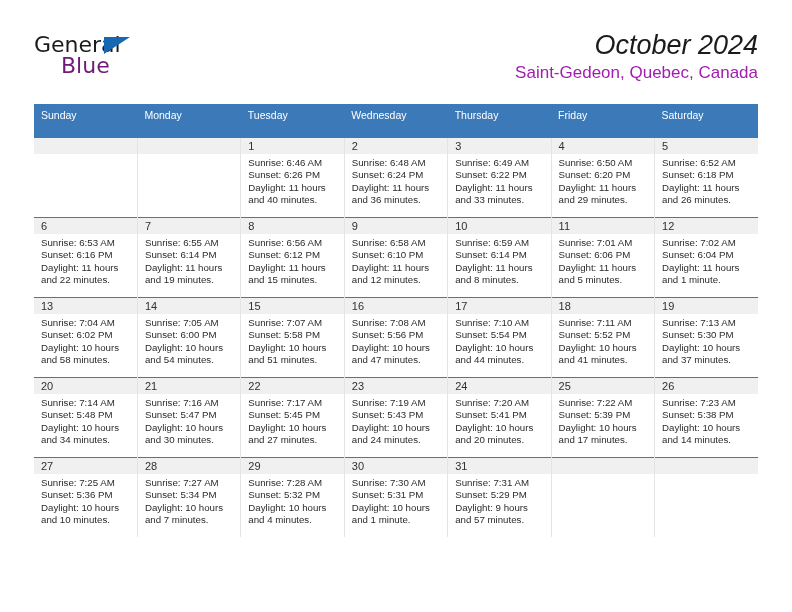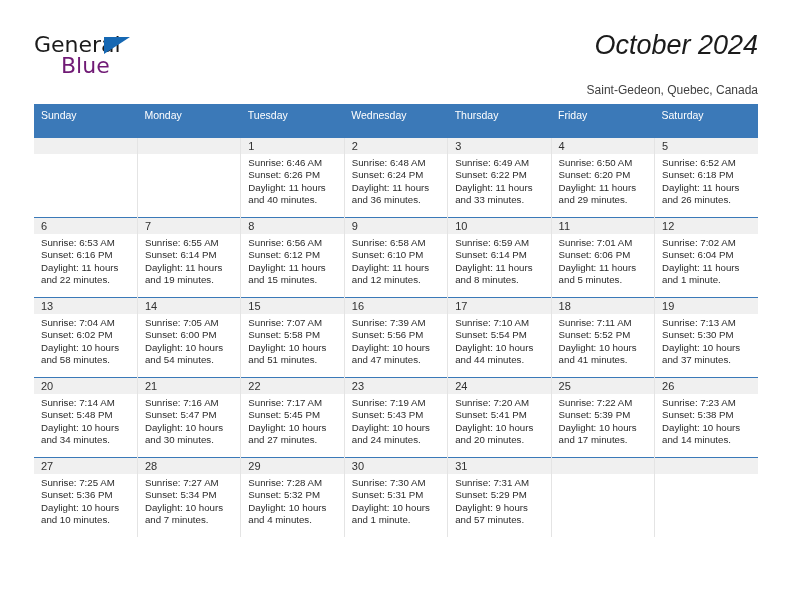"Saint-Gedeon, Quebec, Canada" .cal-subtitle { color: #404040 -> #a21caf; font-size: 12px -> 17px; margin-top: 17px -> 0 }
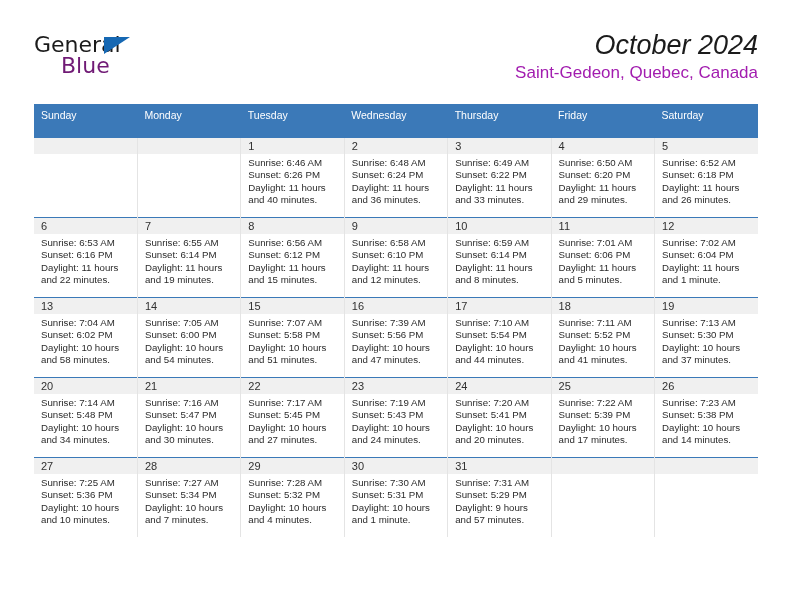"Sunrise: 7:39 AM" div { text: 7:39 -> 7:08 }
